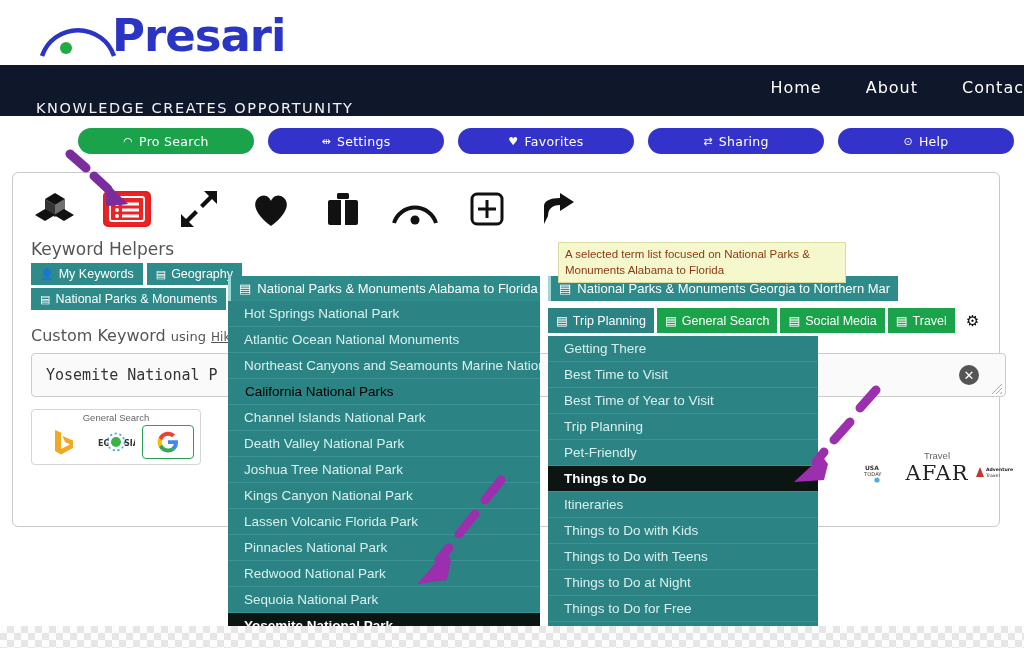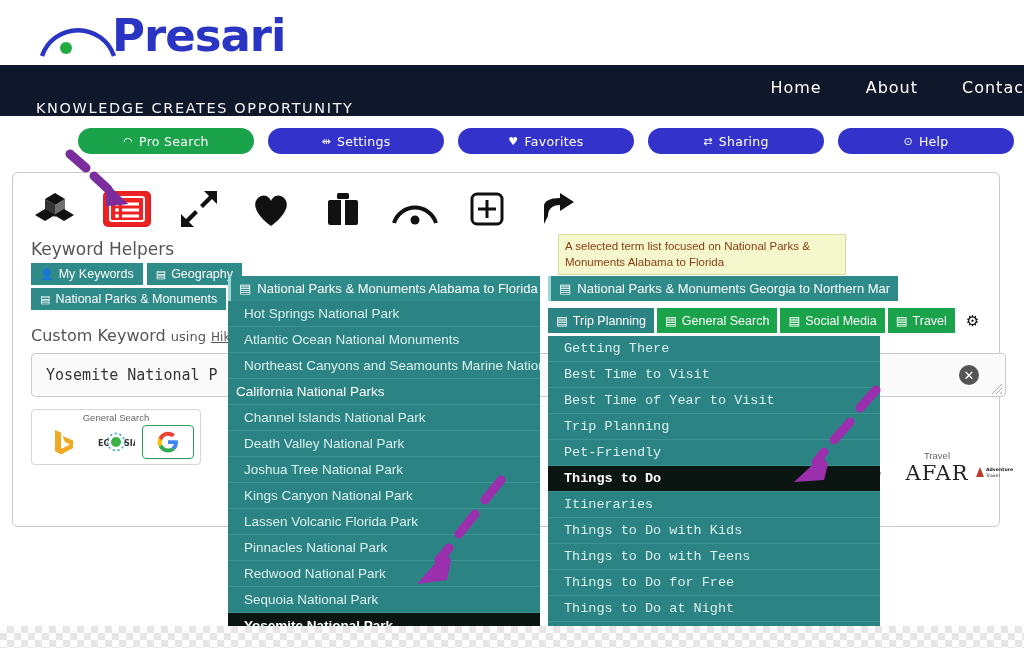"A selected term list focused" .tooltip { top: 234px -> 242px }
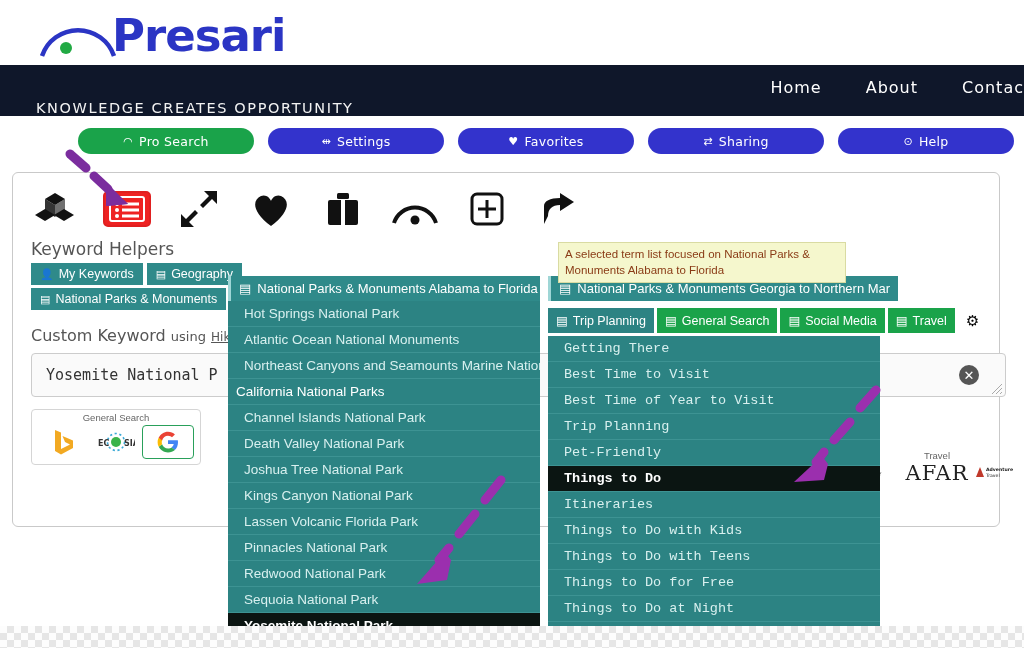"Getting There" #menu3 { font-family: Liberation Mono, monospace -> none; width: 332px -> 270px }
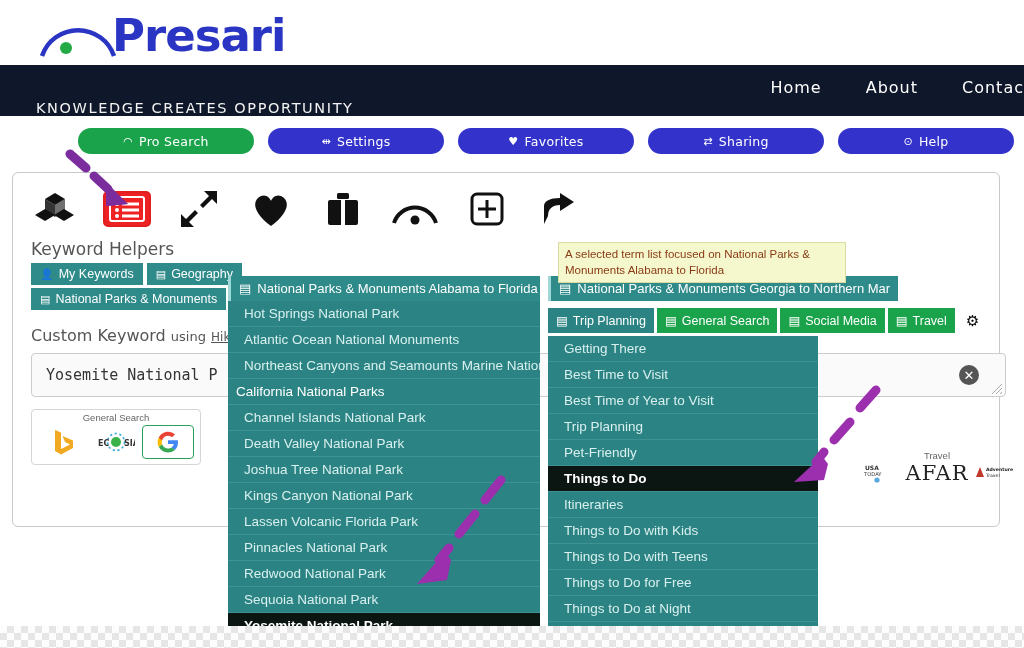"California National Parks" .menu-item.group { color: #ffffff -> #000000; padding-left: 8px -> 17px }
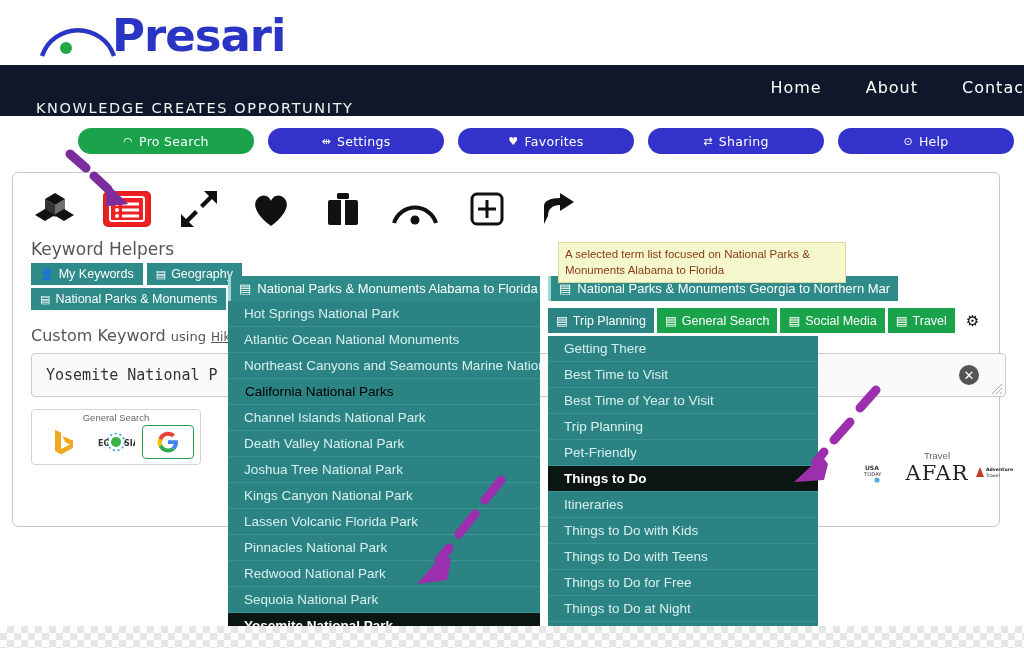"Things to Do for Free" div.menu-item { order: before "Things to Do at Night" -> after "Things to Do at Night" }
